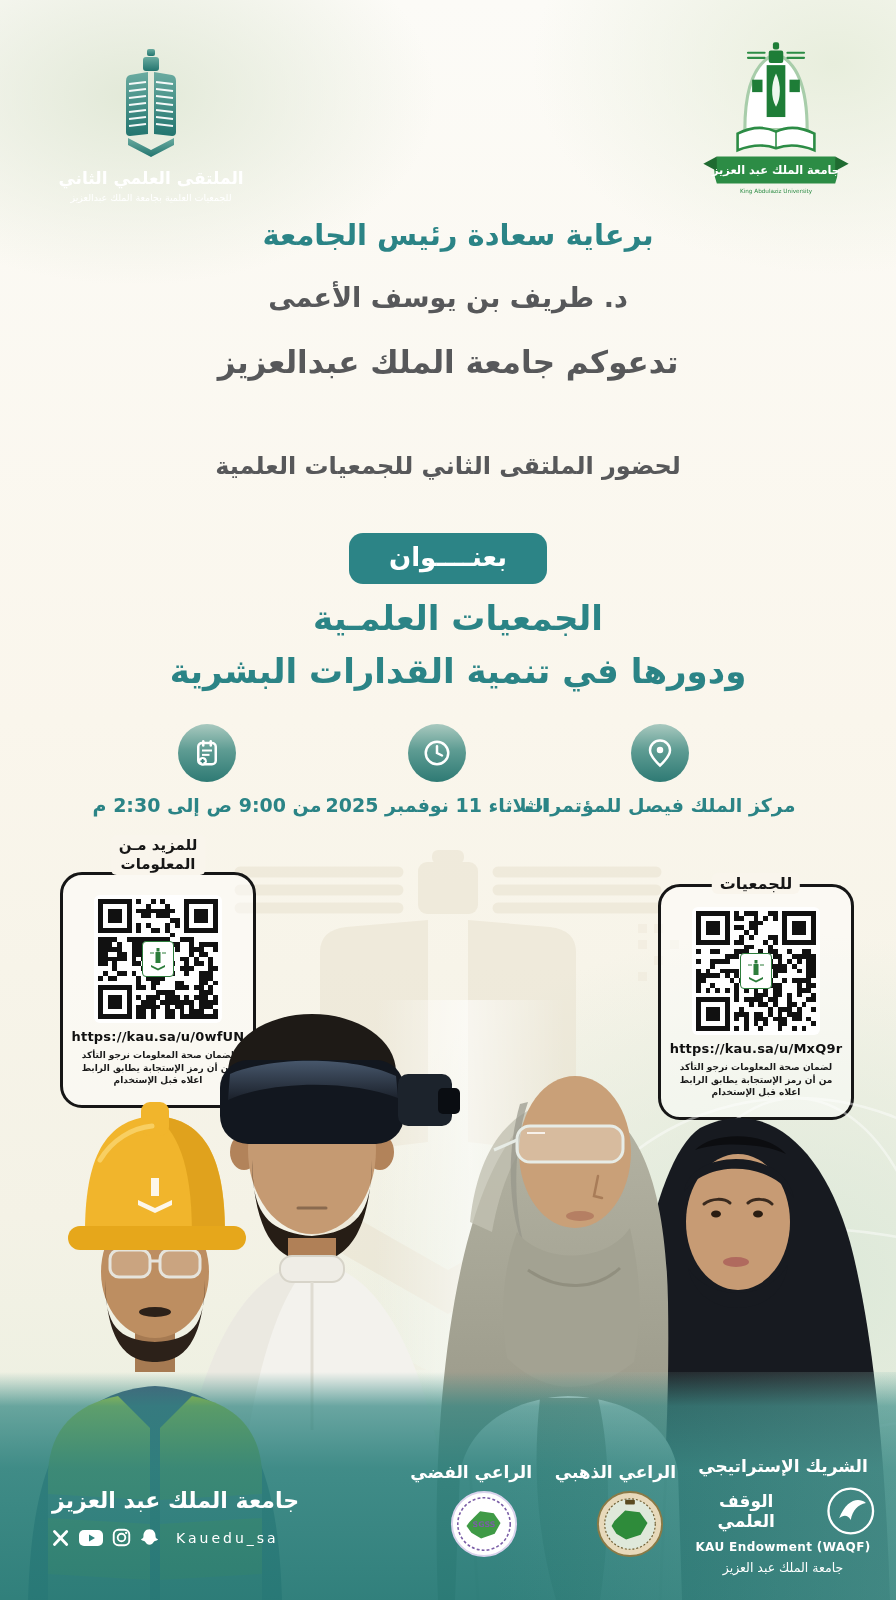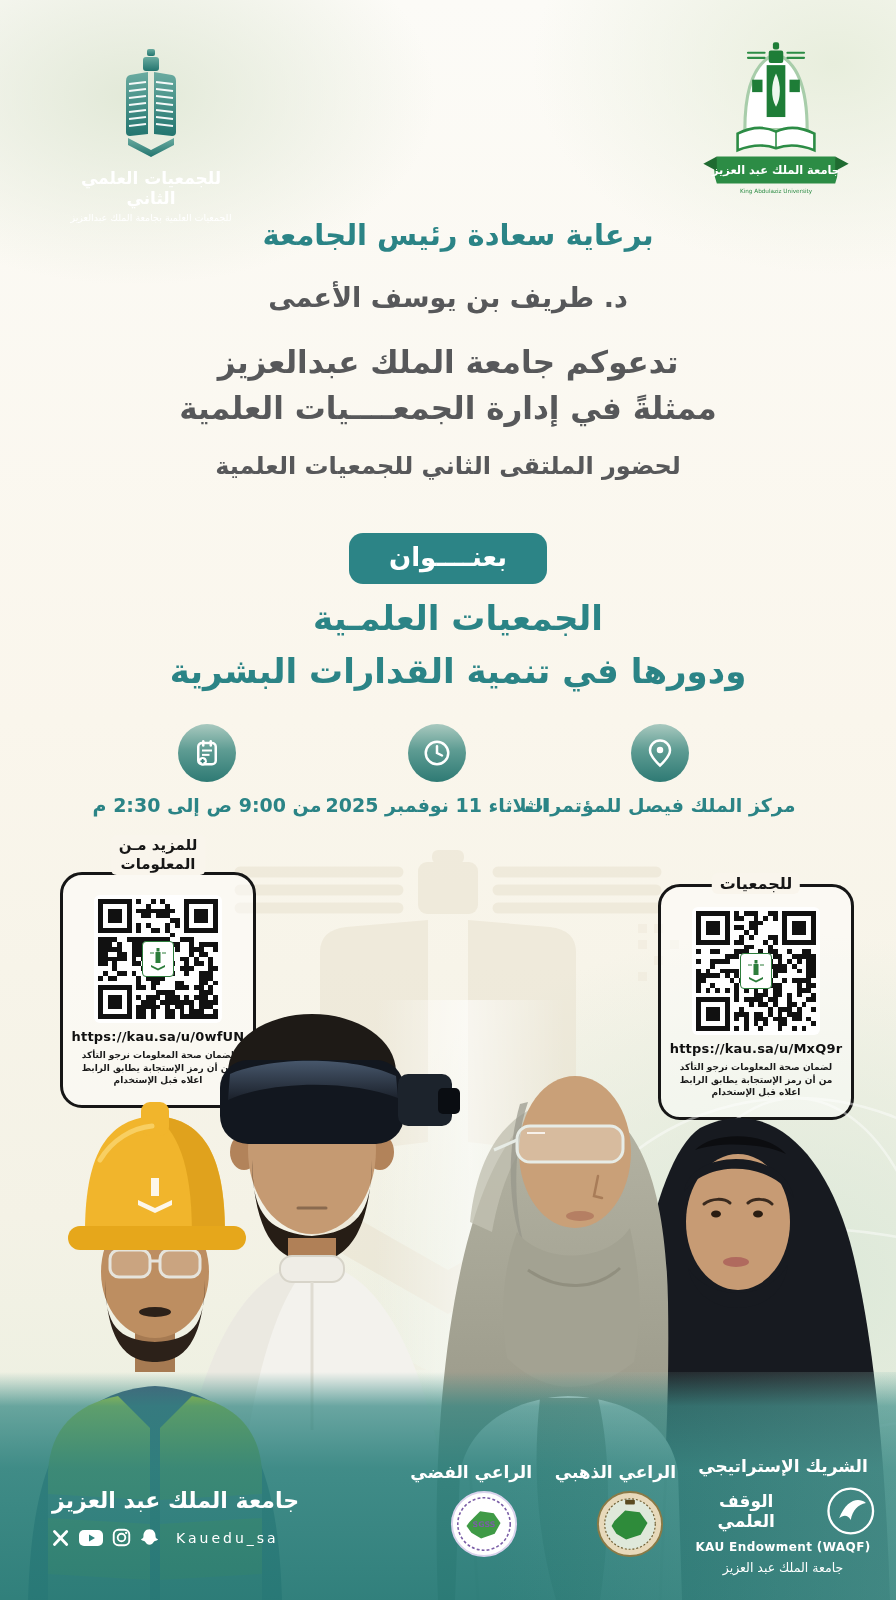"للجمعيات العلمي الثاني" div.ftitle { text: للجمعيات -> الملتقى }
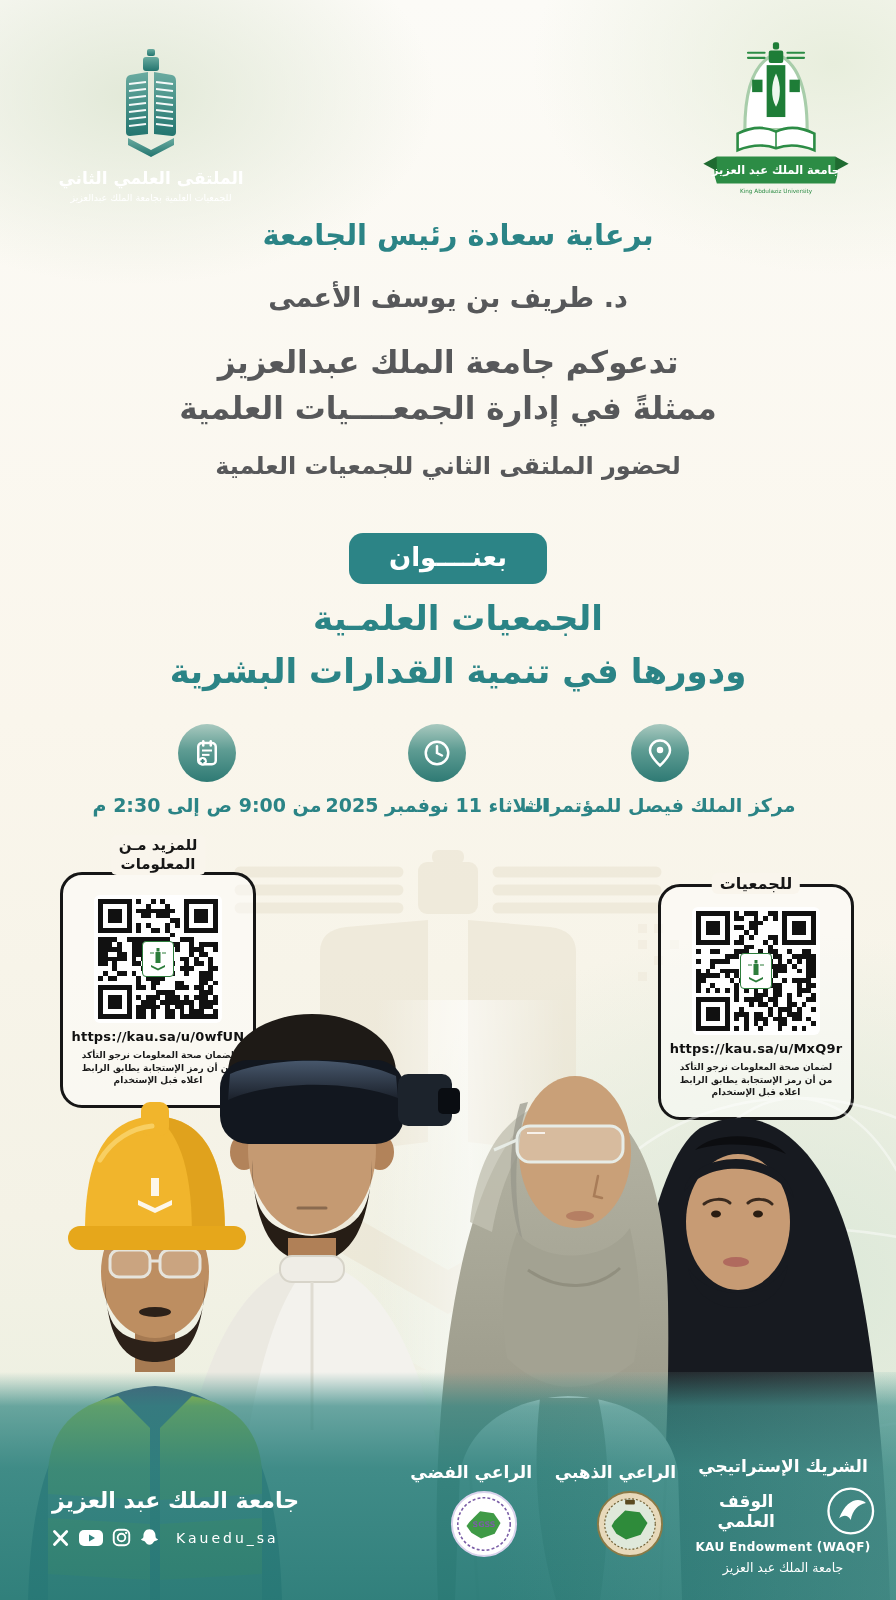"ممثلةً في إدارة الجمعــــيات العلمية" div.ctr { html: <div>ممثلةً في إدارة الجمعــــيات العلمية</div> -> none }
